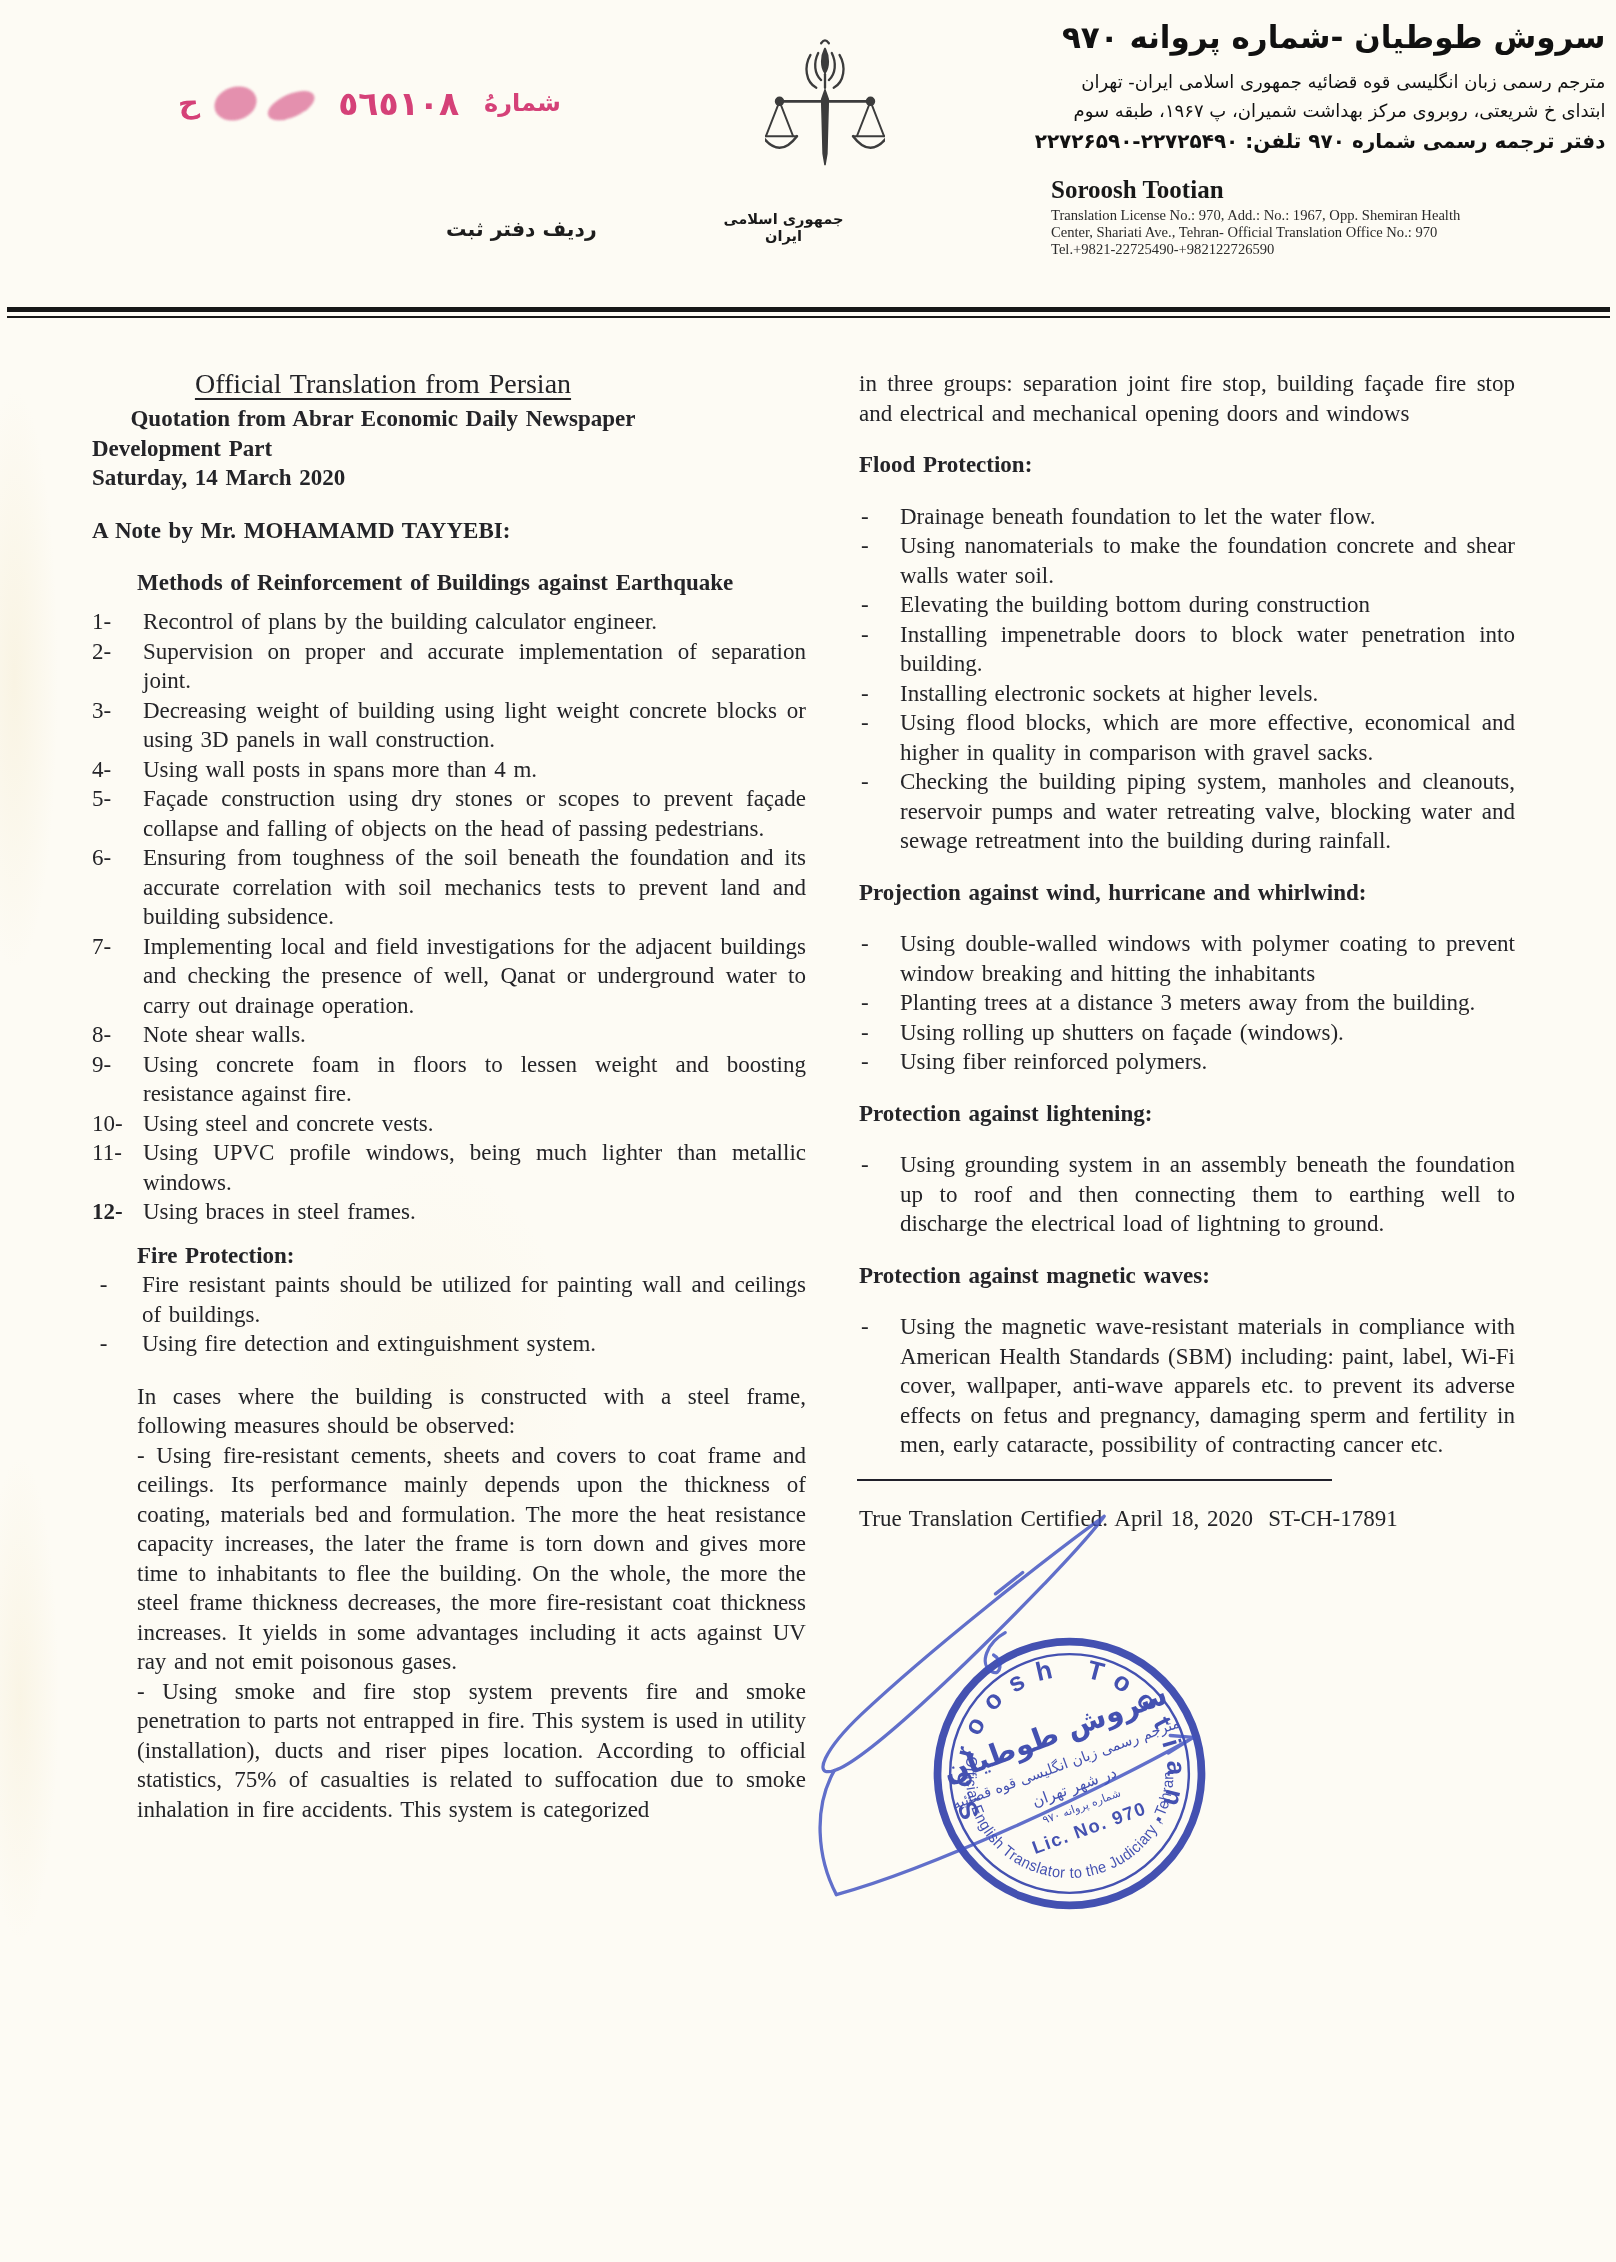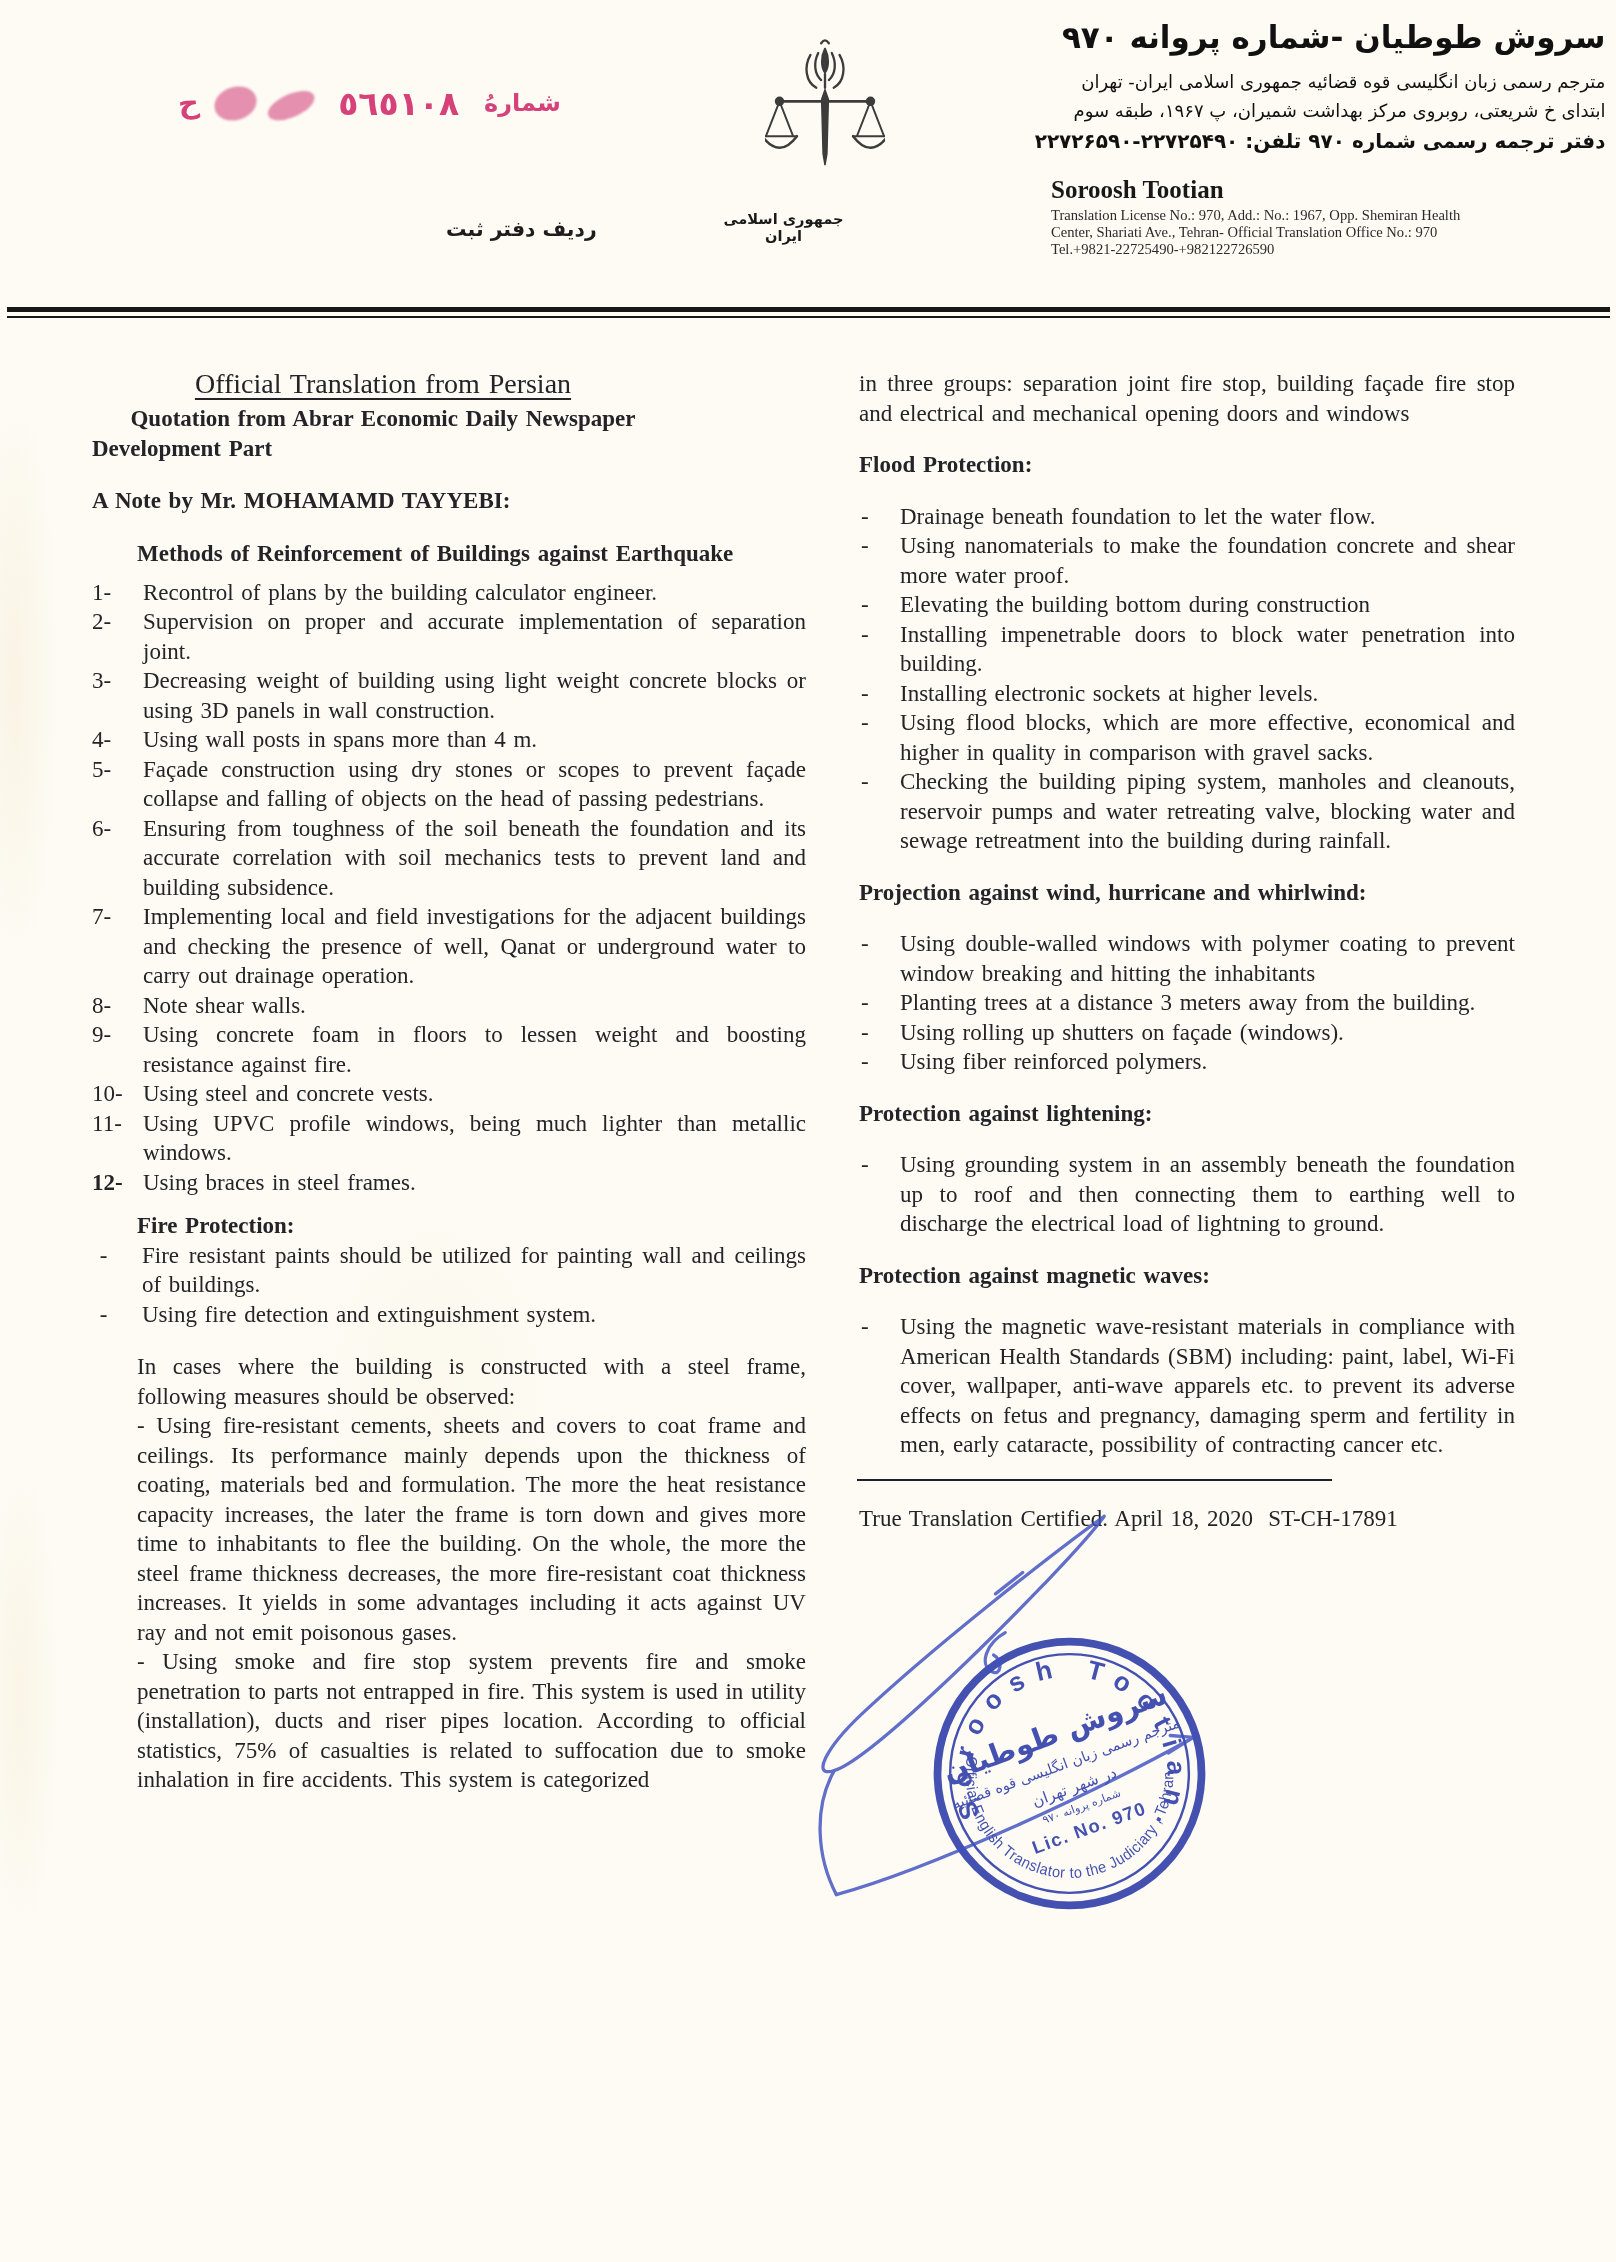"Saturday, 14 March 2020" div.lblock { html: none -> <div>Saturday, 14 March 2020</div> }
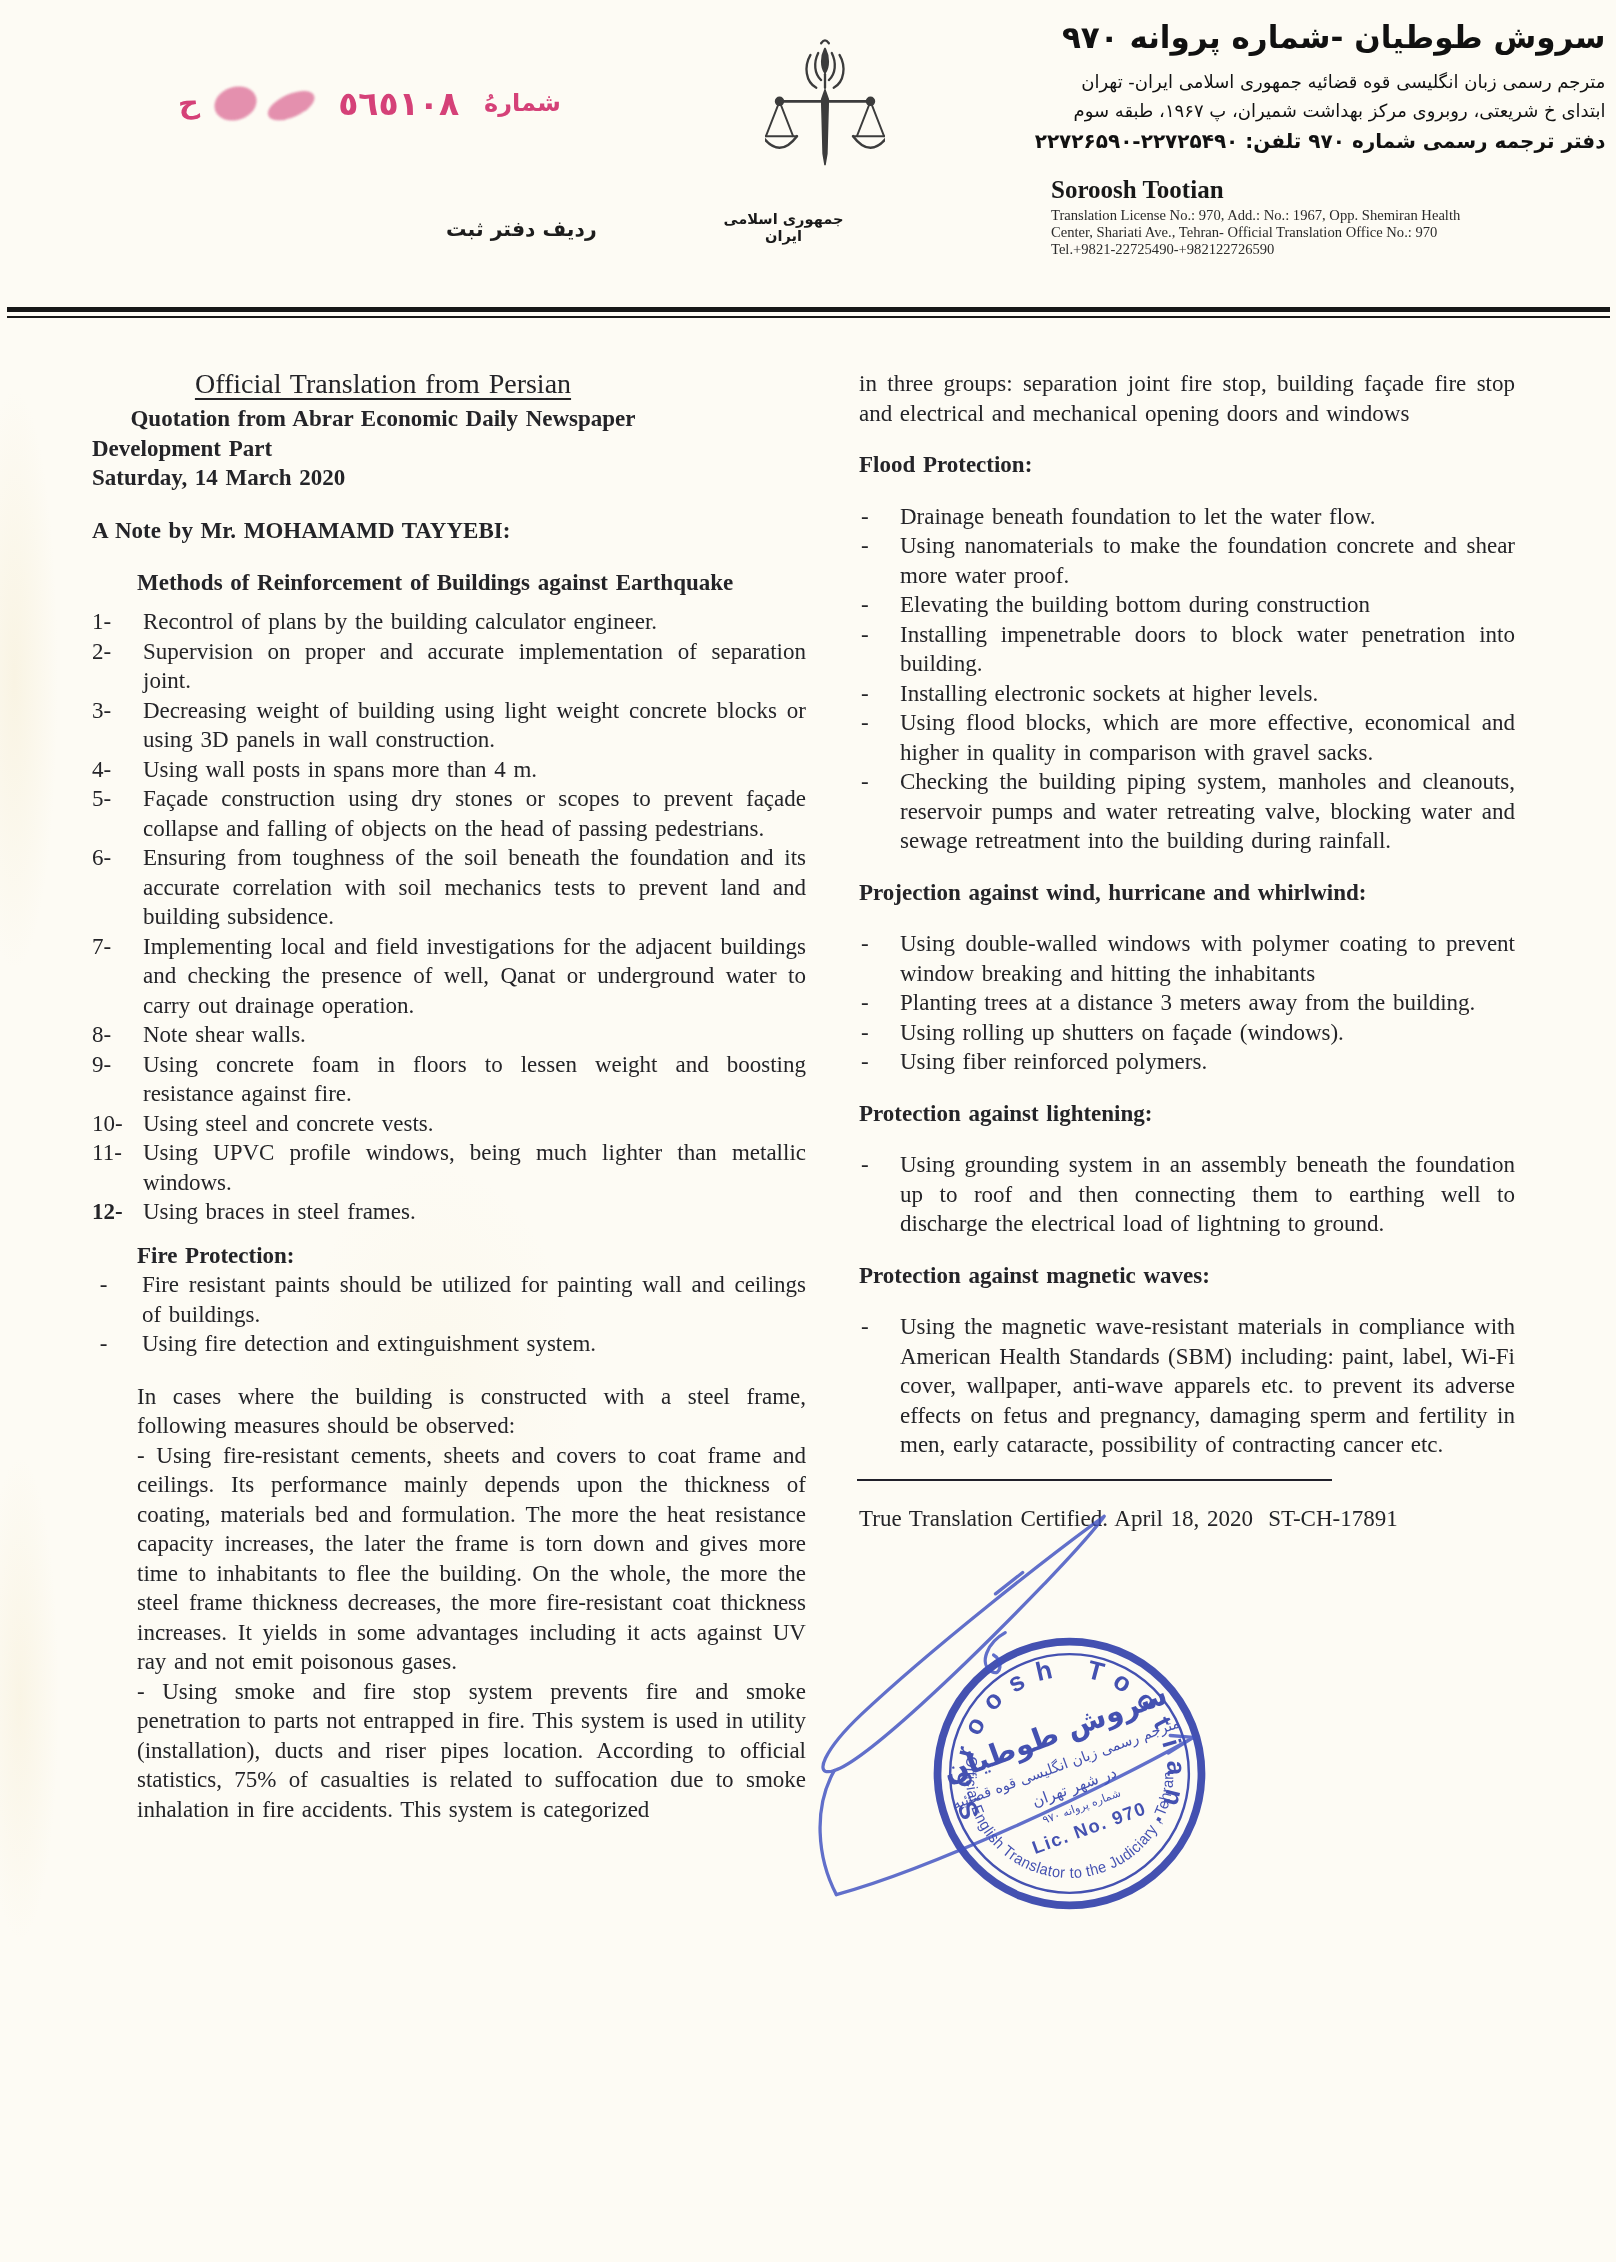"Using nanomaterials to make the" span { text: more water proof -> walls water soil }
